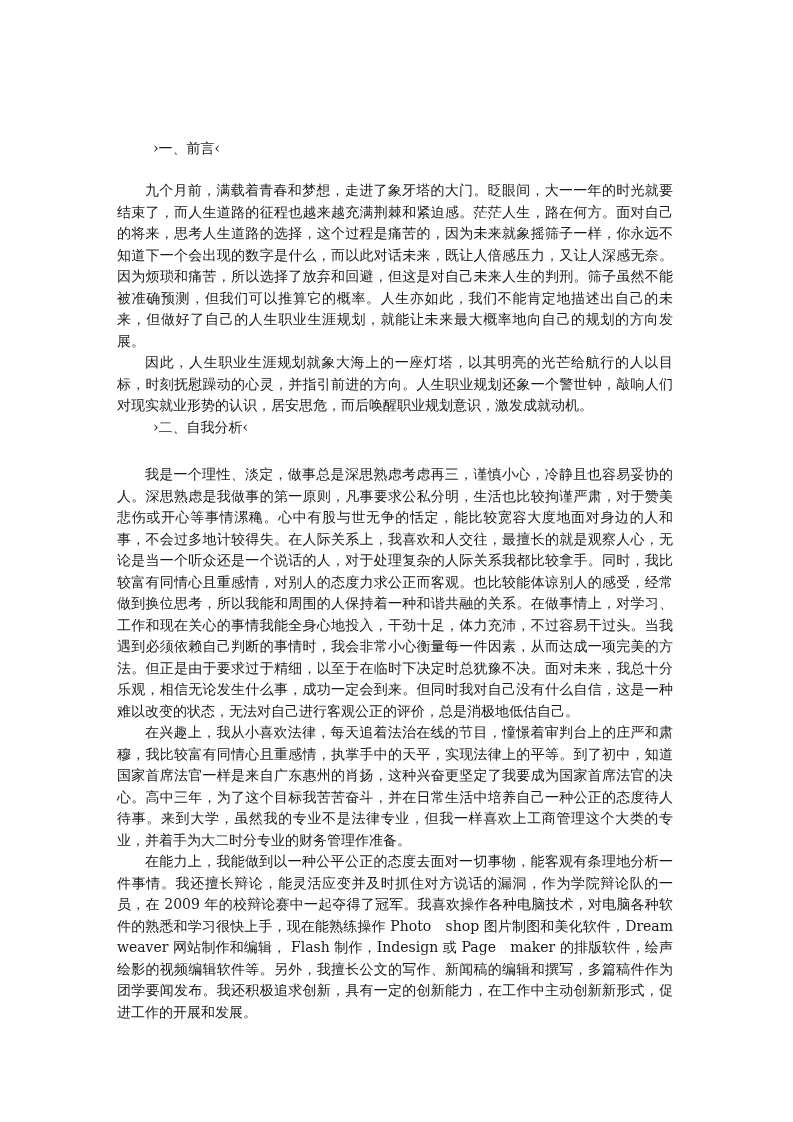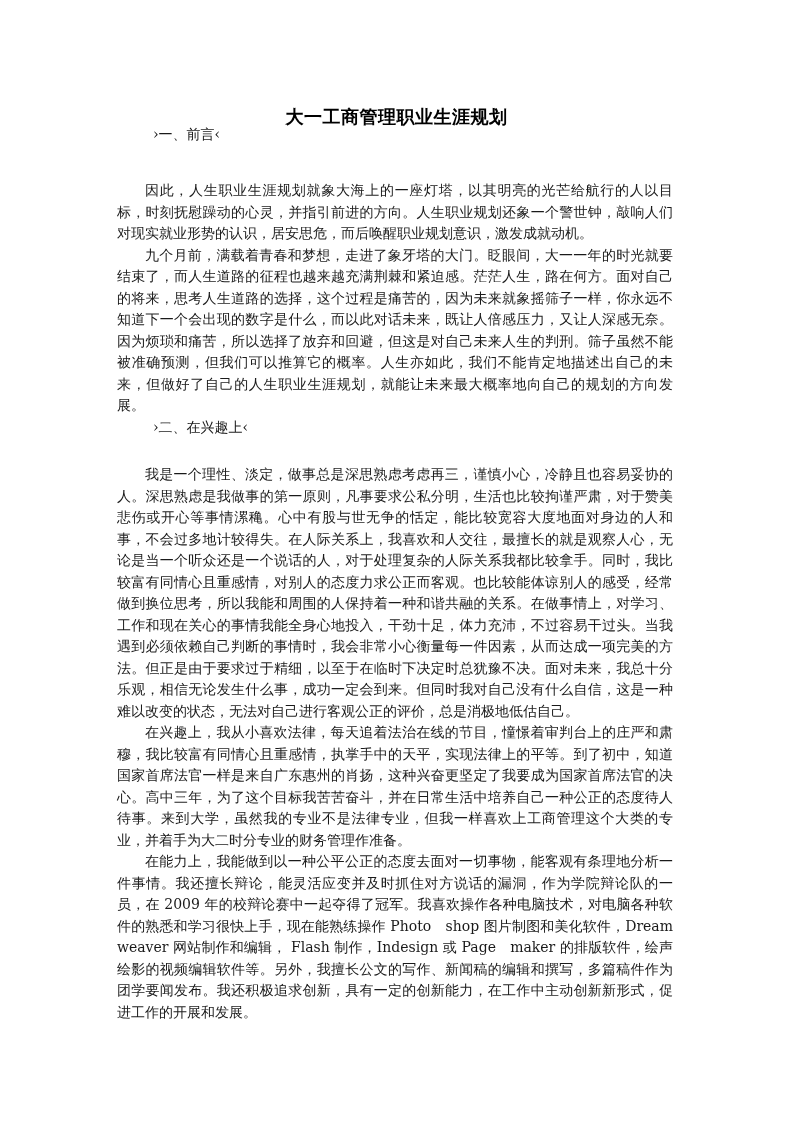"大一工商管理职业生涯规划" div.title { html: <div>大一工商管理职业生涯规划</div> -> none }
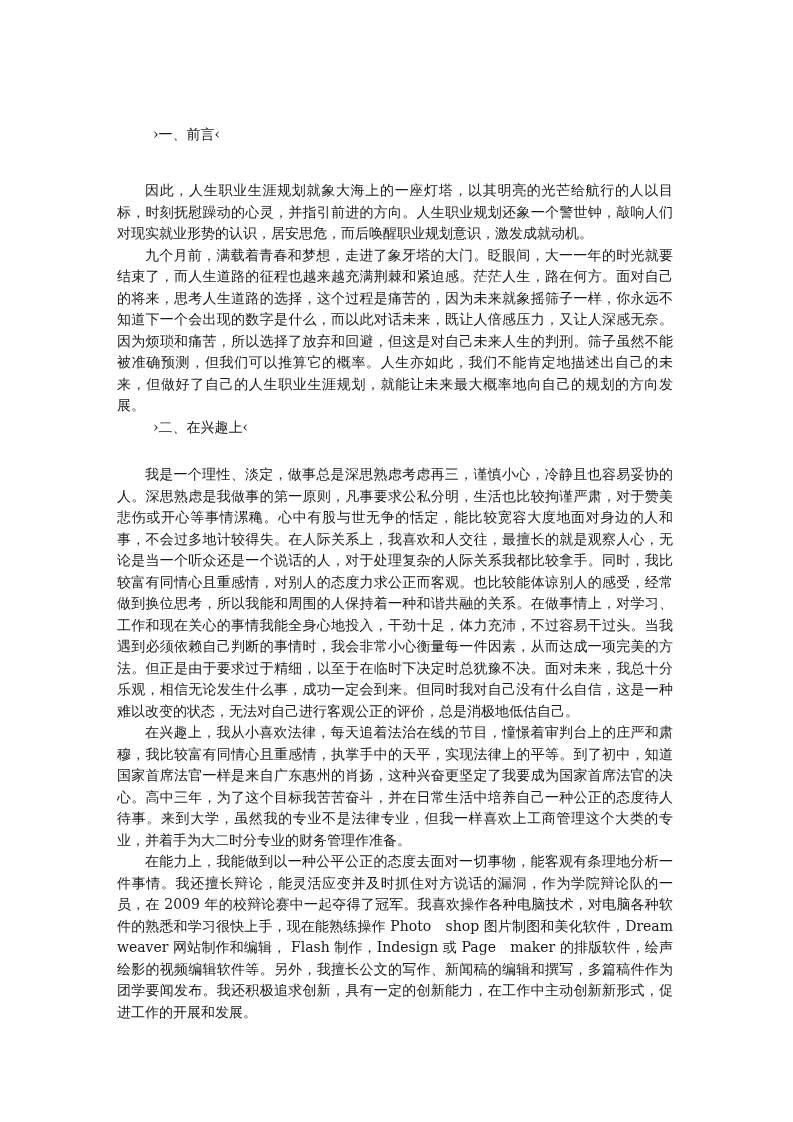"›一、前言‹" #sec1-heading { top: 124px -> 138px }
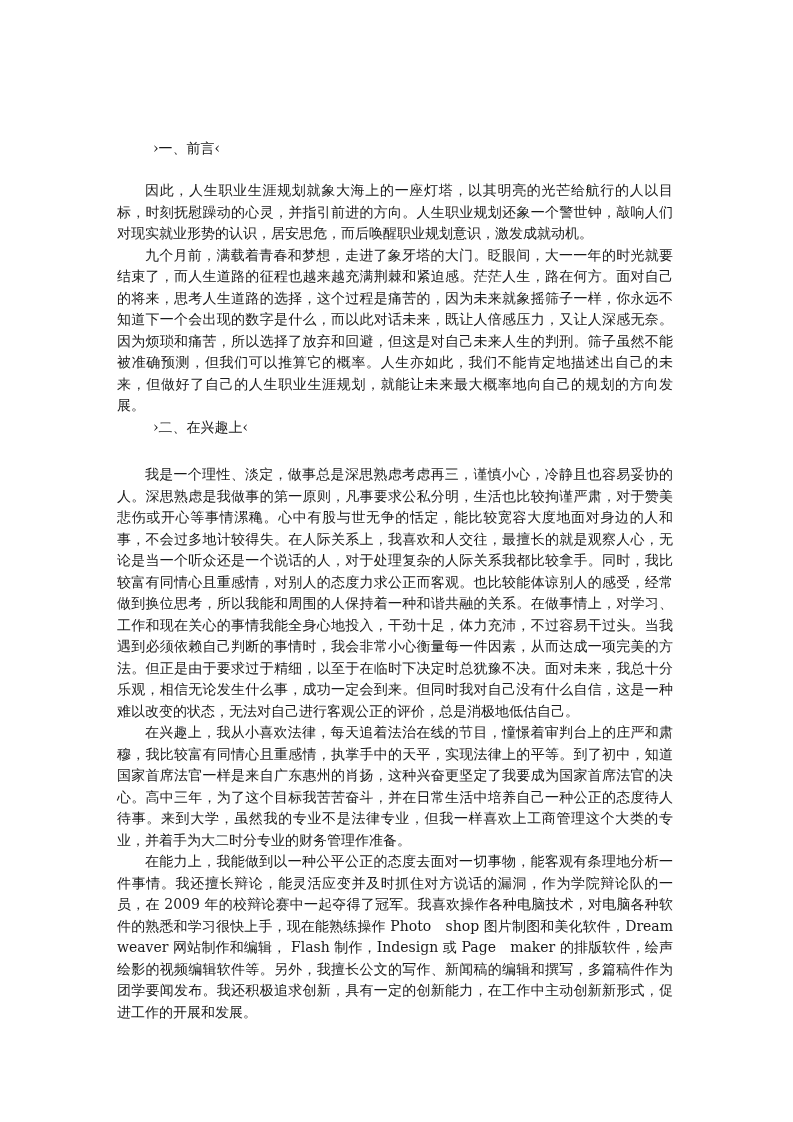"因此，人生职业生涯规划就象大海上的一座灯塔，以其明亮的光芒给航行的人以目标，时刻" p.para { order: before "九个月前，满载着青春和梦想，走进了象牙塔的大门。眨眼间，大一一年的时光就要结束了" -> after "九个月前，满载着青春和梦想，走进了象牙塔的大门。眨眼间，大一一年的时光就要结束了" }
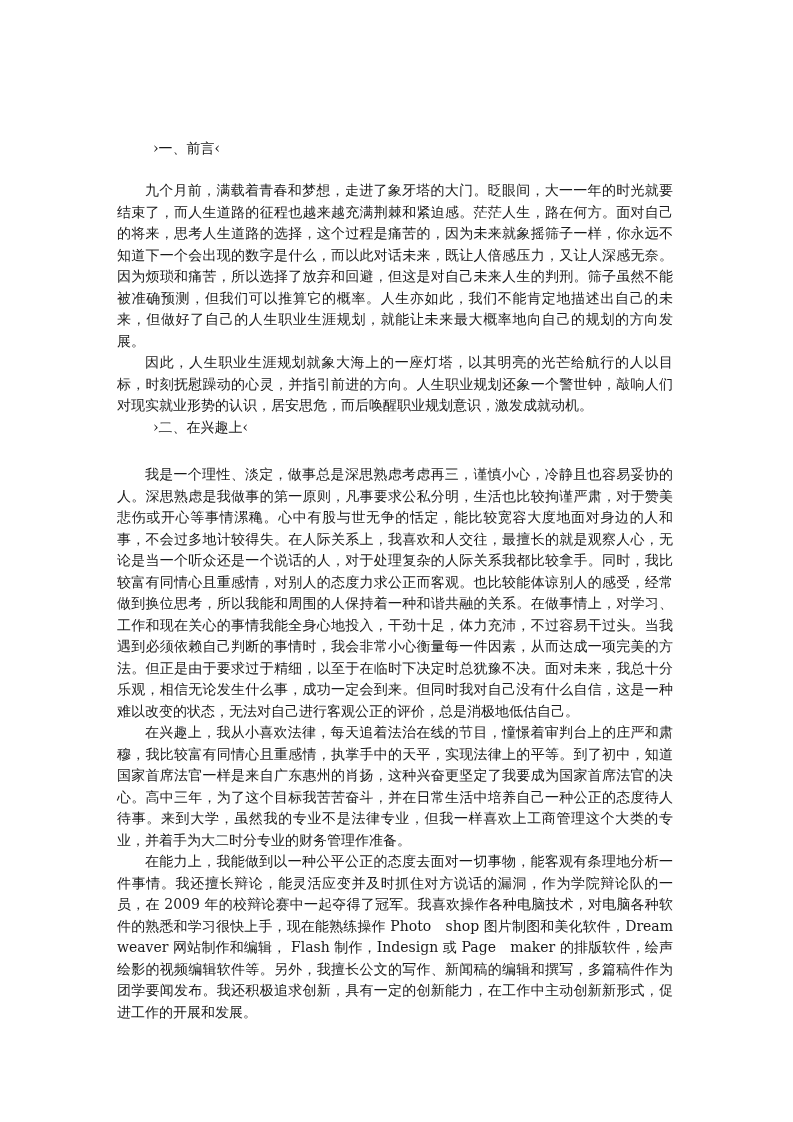"›二、在兴趣上‹" p.heading { text: 在兴趣上 -> 自我分析 }
